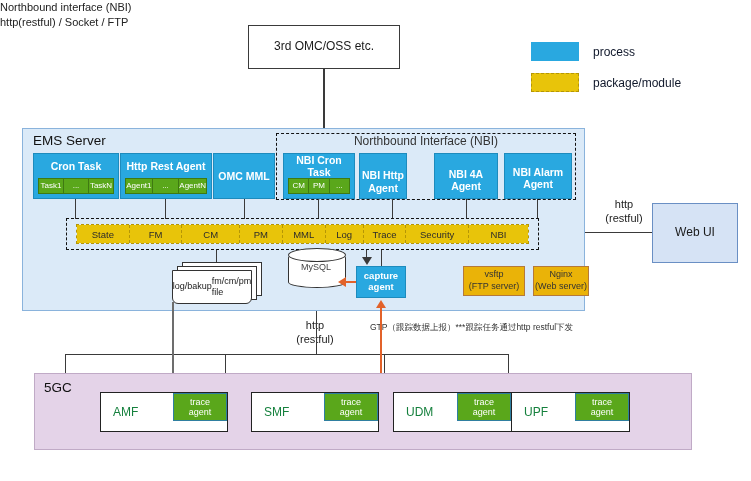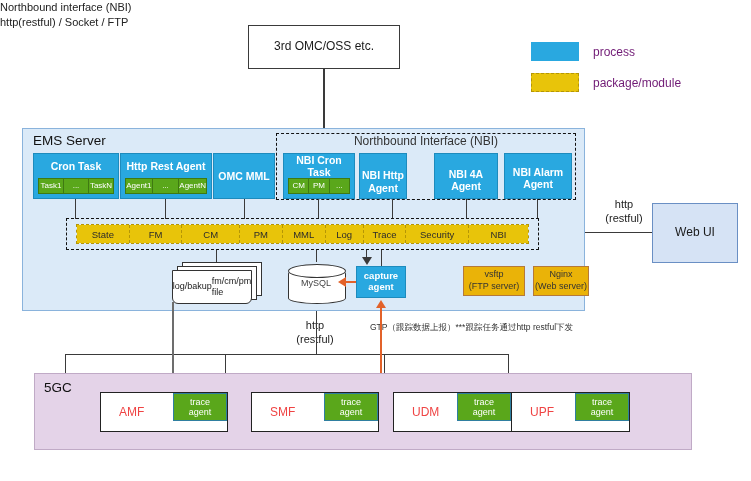"process" .lg-tx { color: #701a75 -> #0f172a }
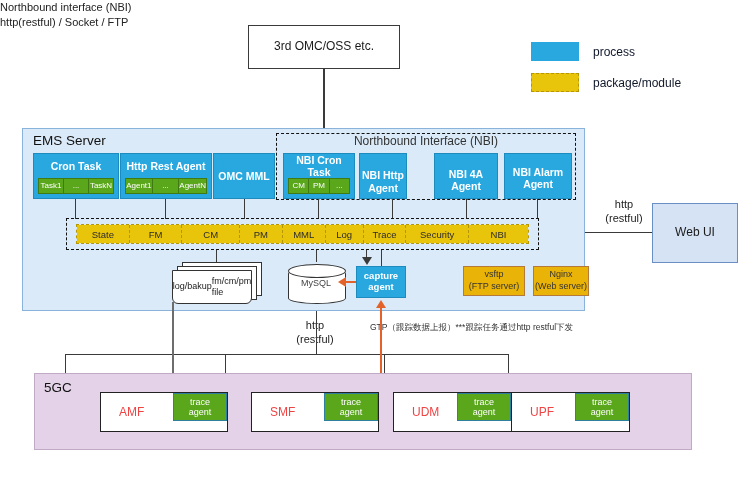"MySQL" #mysql { top: 264px -> 248px }
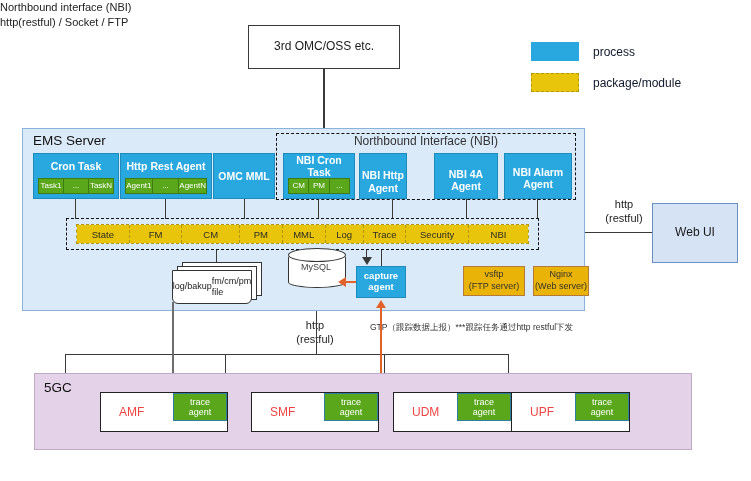"AMF" .nf .nm { color: #ef4444 -> #15803d; left: 18px -> 12px }
